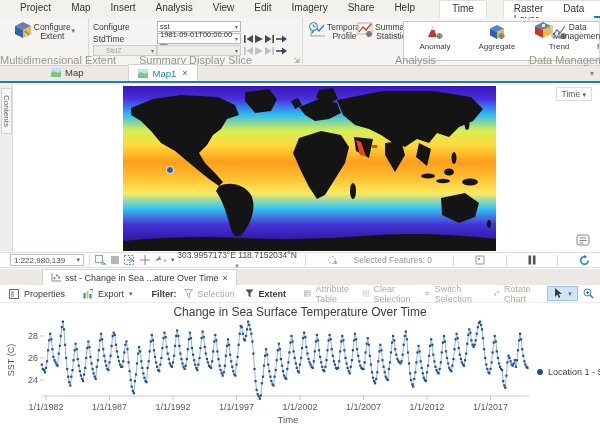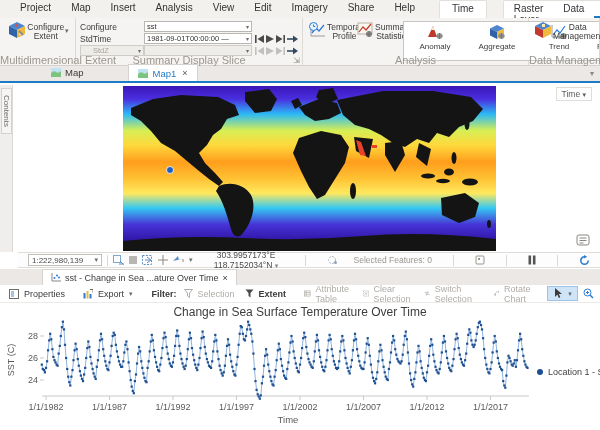"sst" .combo { width: 108px -> 84px }
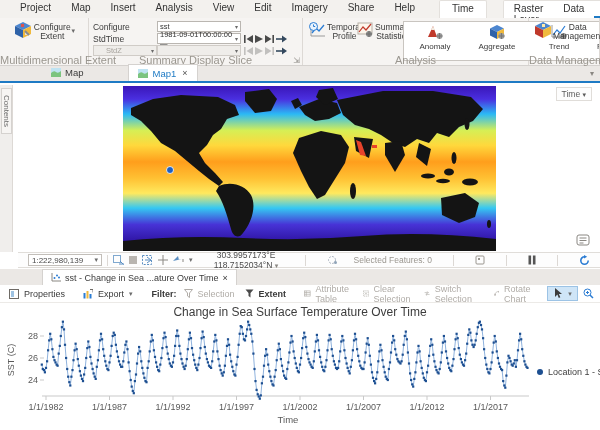"1:222,980,139" .map-status { left: 18px -> 0 }
